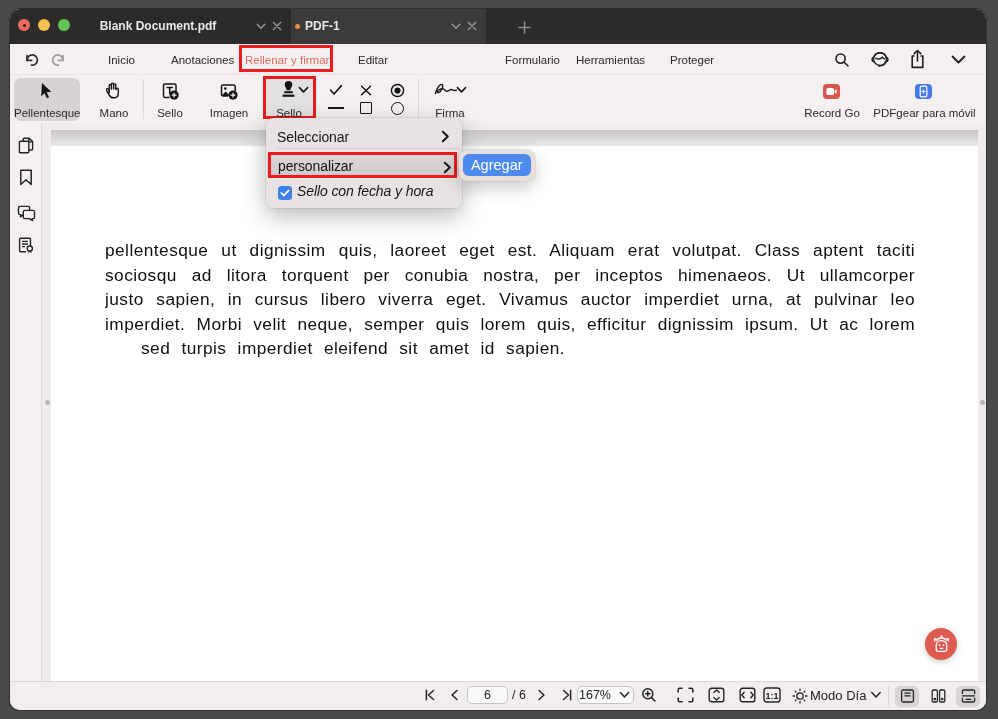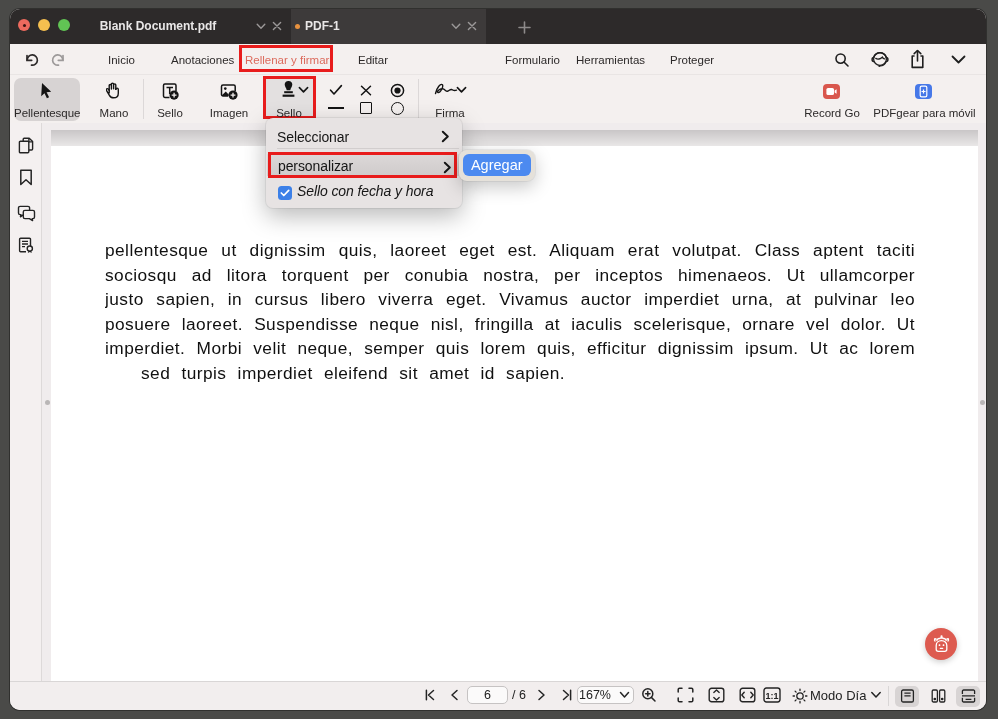"posuere laoreet. Suspendisse neque nisl," div.jl { html: <div>posuere laoreet. Suspendisse neque nisl, fringilla at iaculis scelerisque, ornare vel dolor. Ut</div> -> none }
